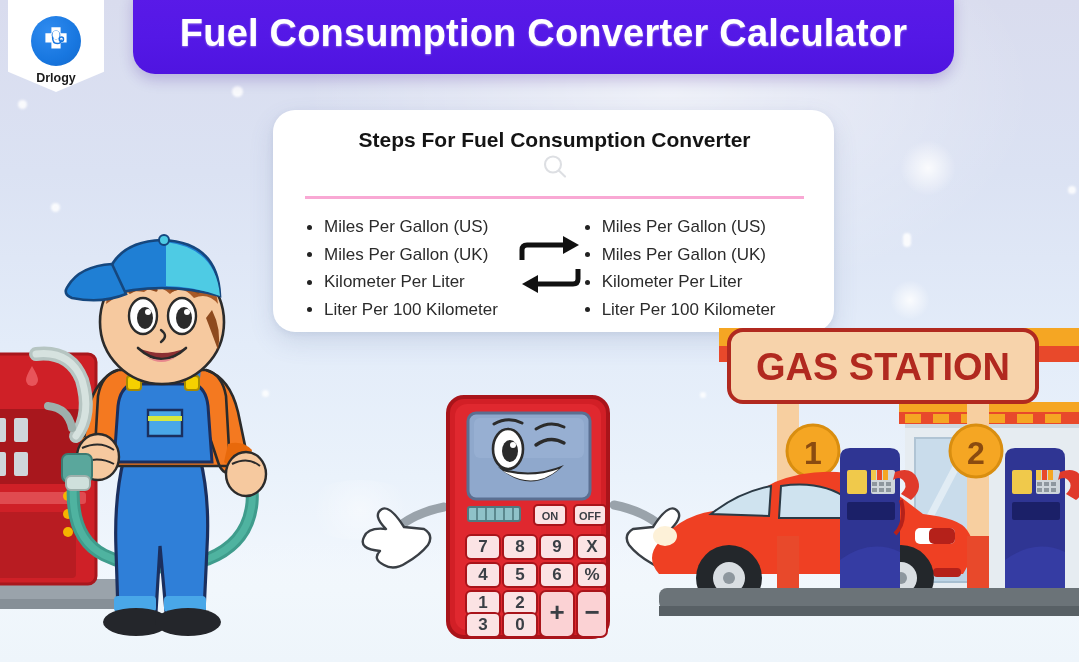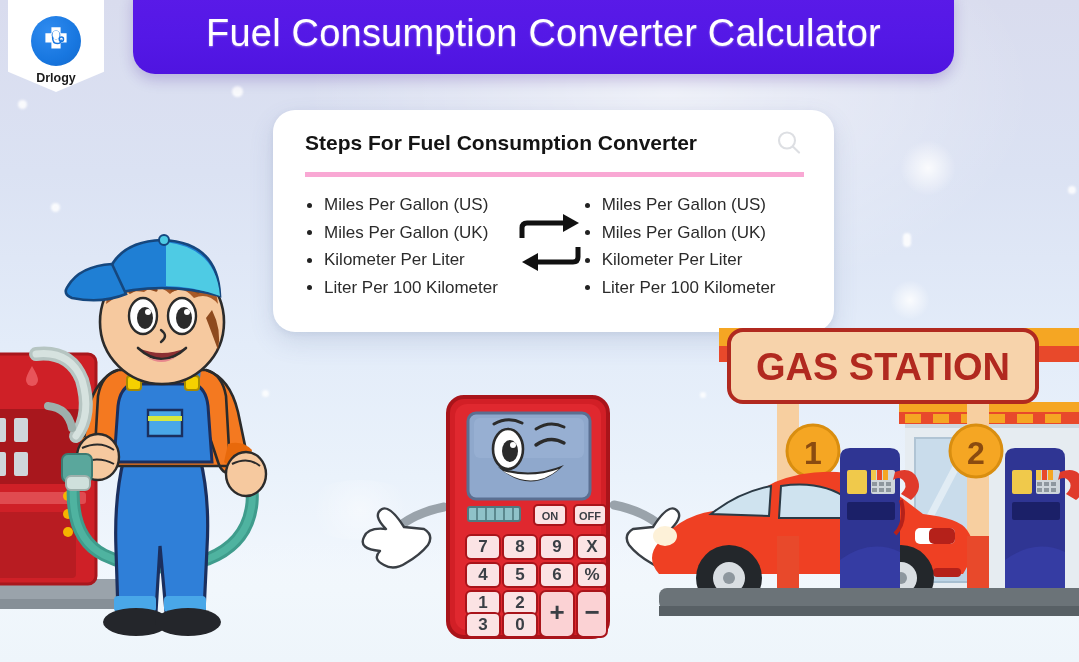"Fuel Consumption Converter Calculator" .title-banner h1 { font-weight: normal -> bold }
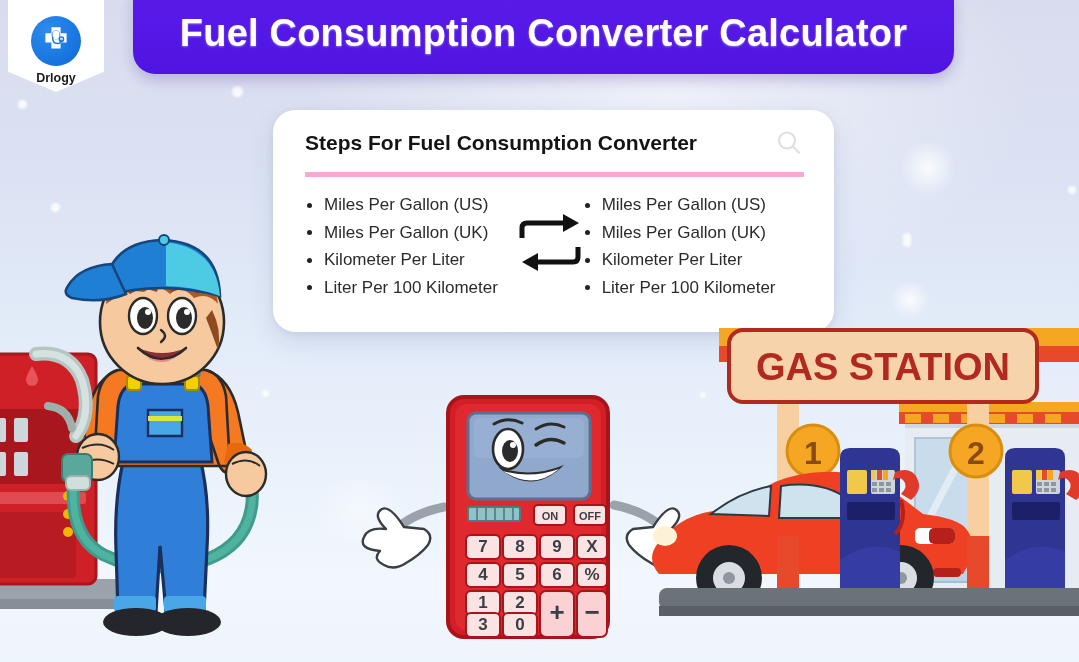"Steps For Fuel Consumption Converter" .steps-head { border-bottom: 5px solid #f9a8d4 -> 3px solid #f9a8d4; flex-direction: none -> column }
